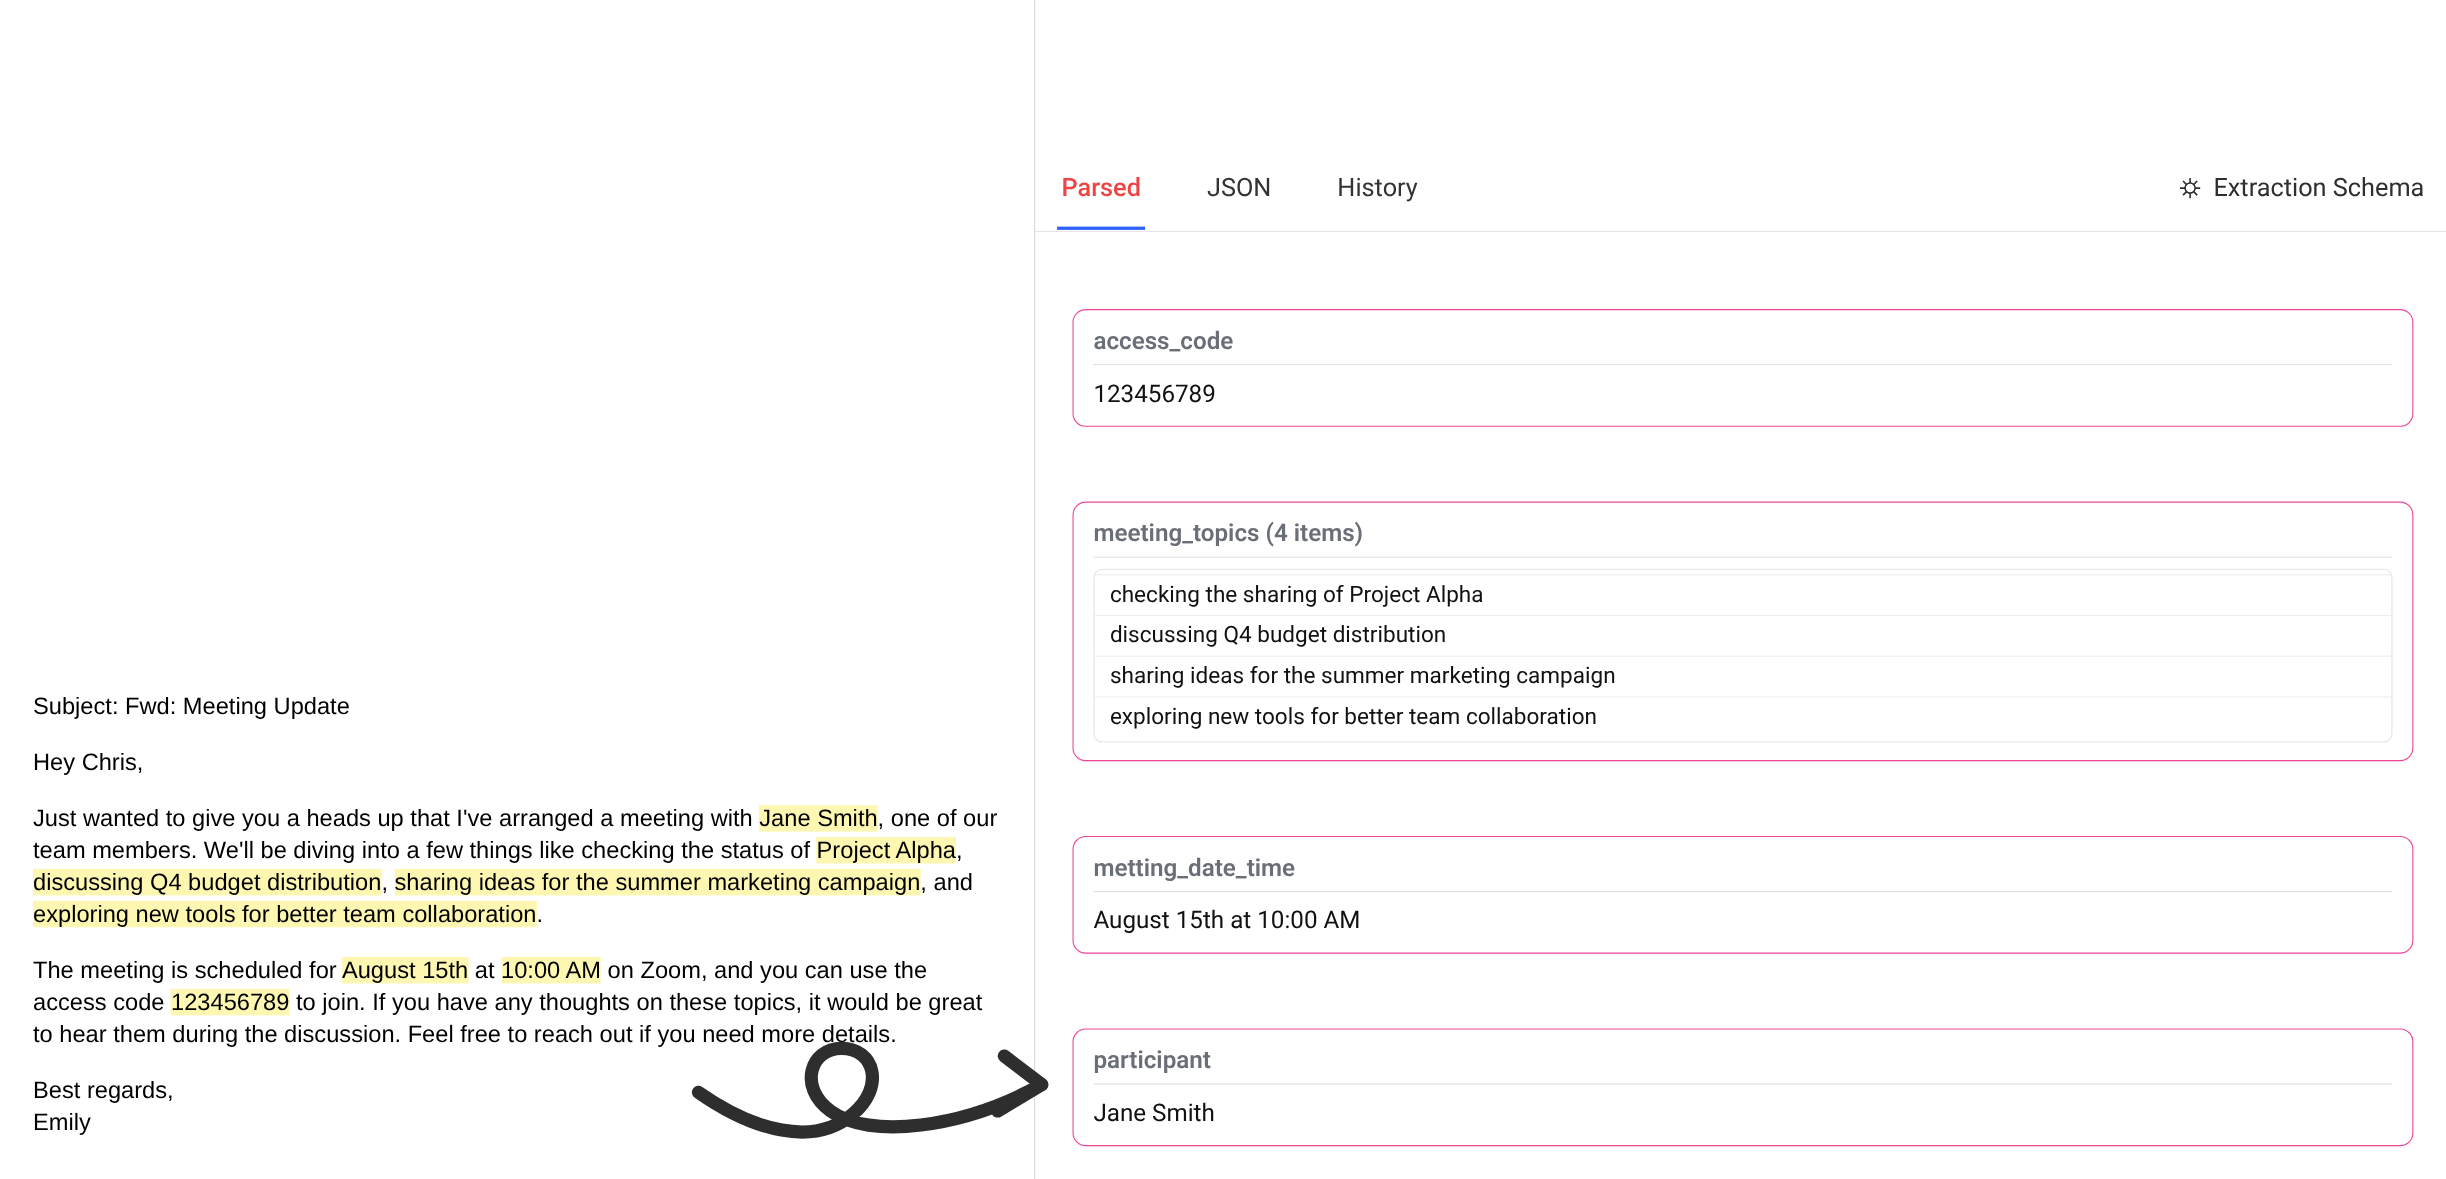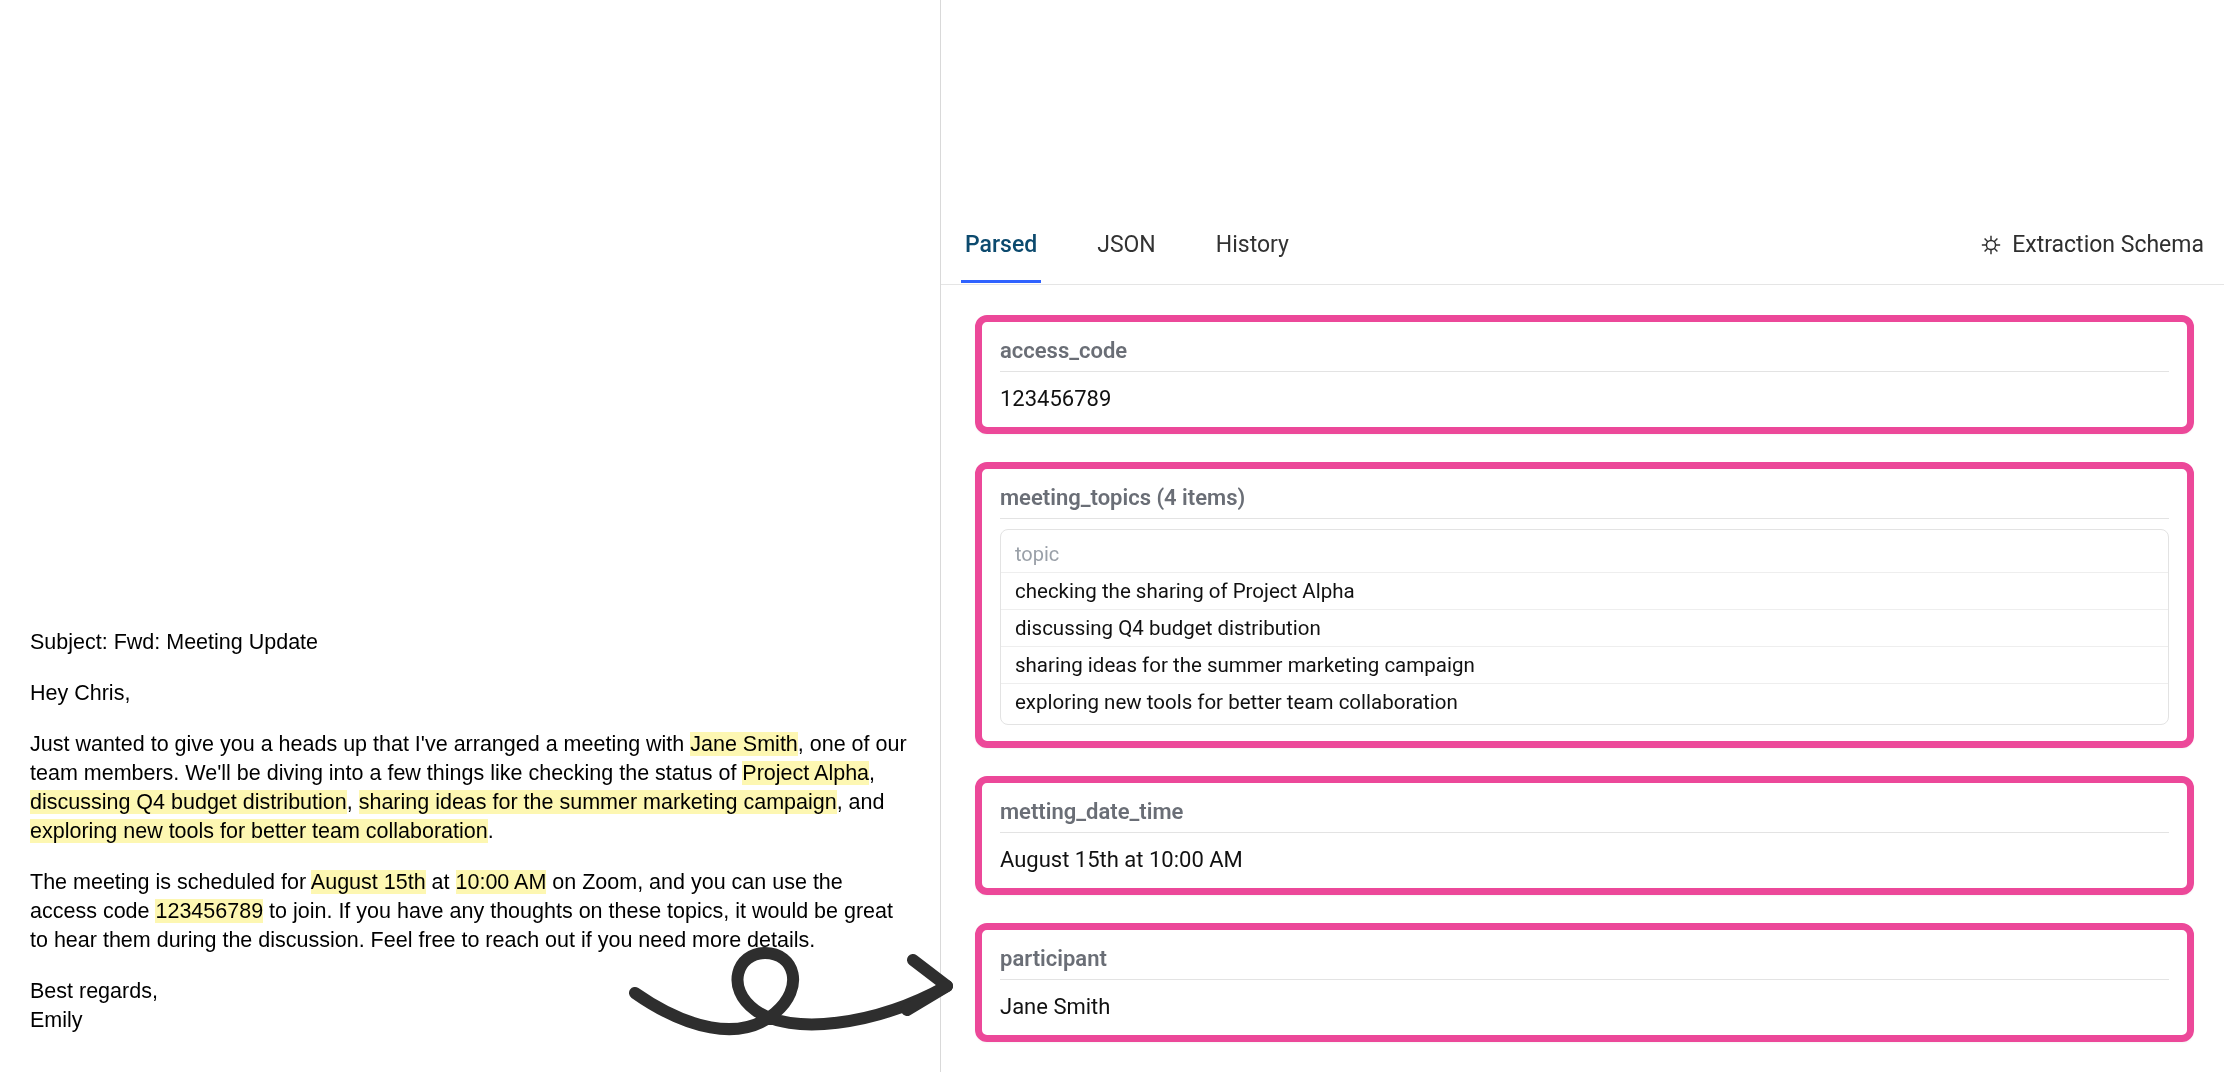"Parsed" .tab.active { color: #0c4a6e -> #ef4444 }
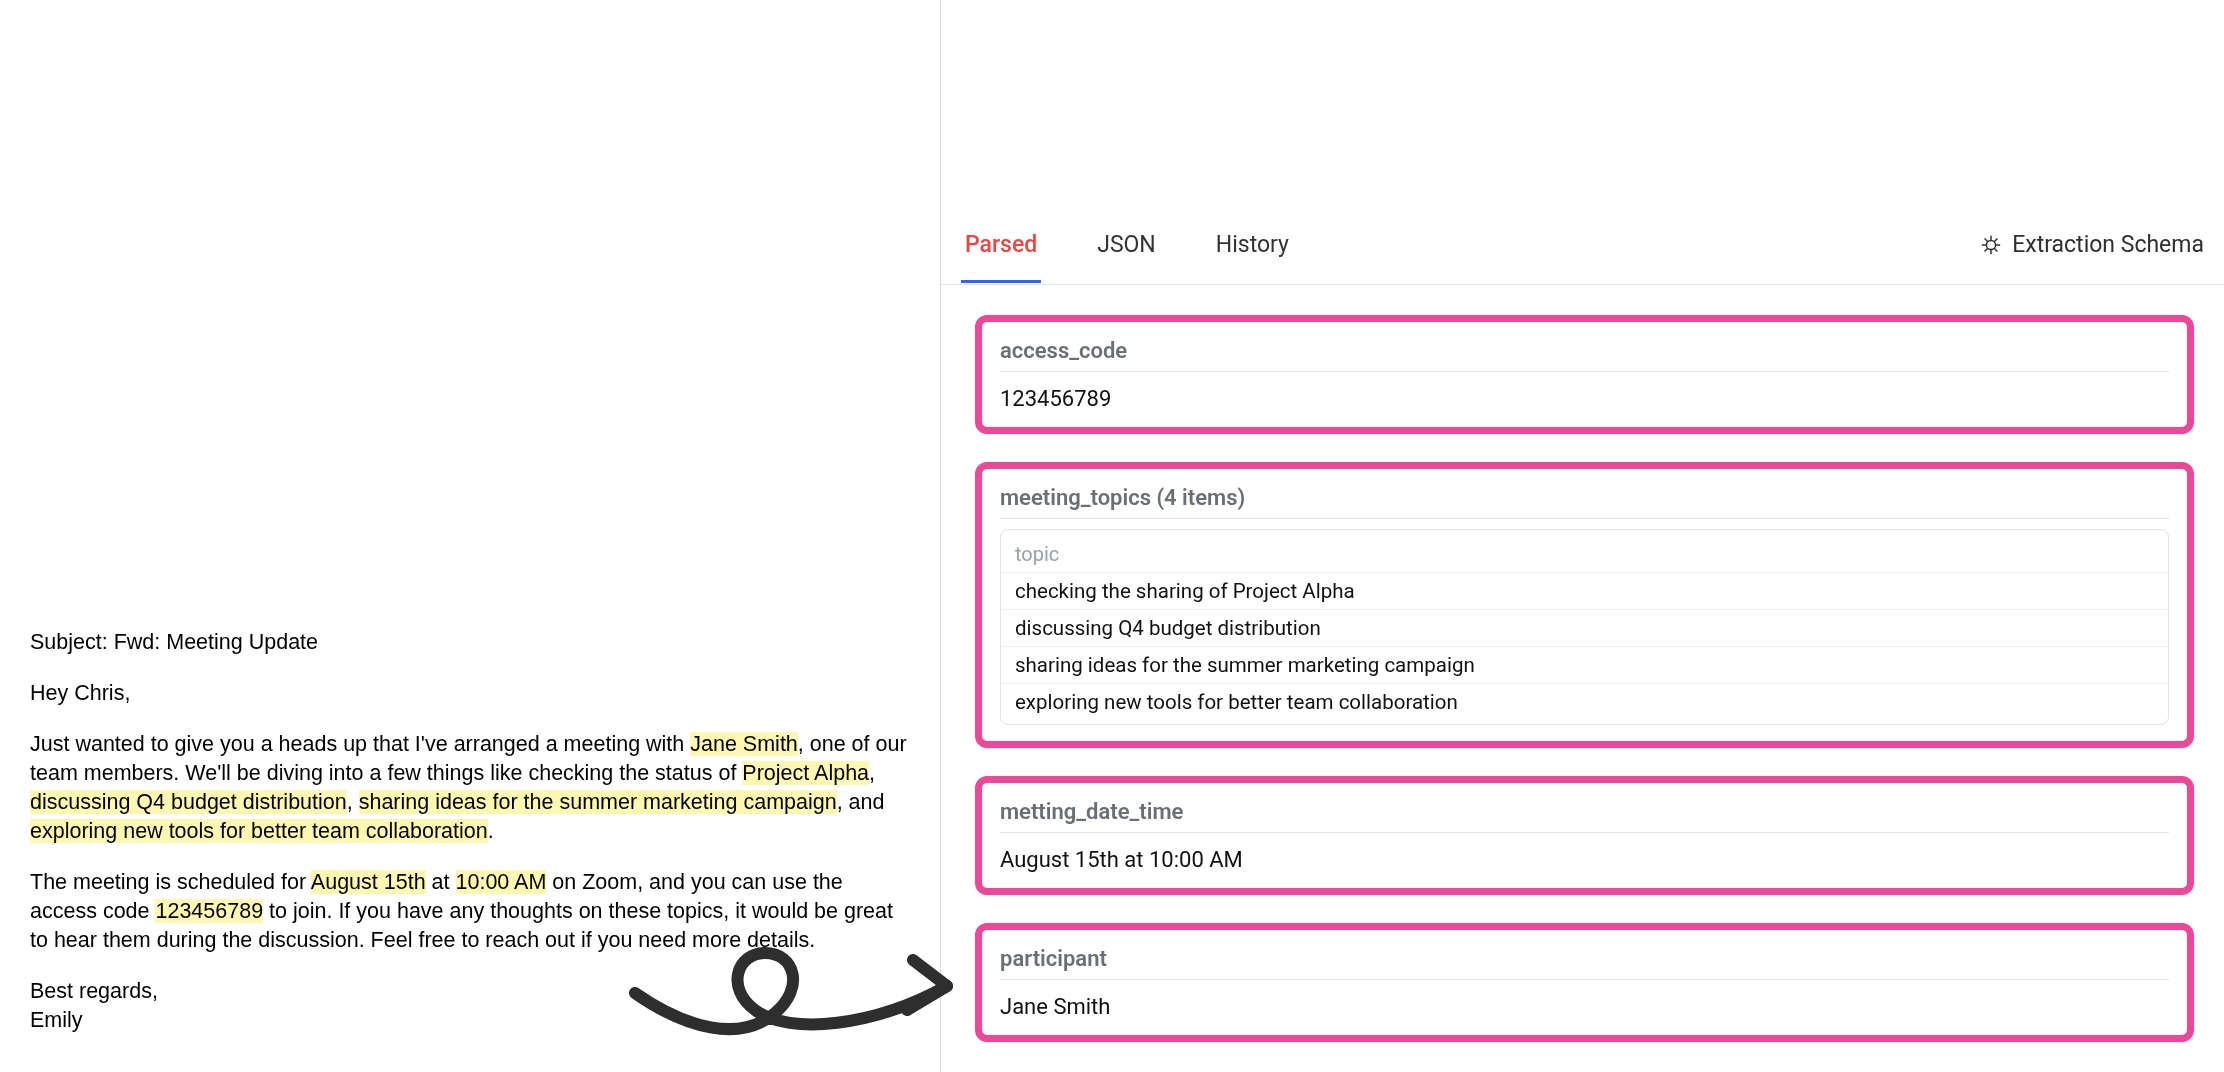"access_code" .card { border: 7px solid #ec4899 -> 1px solid #ec4899; margin-top: none -> 40px }
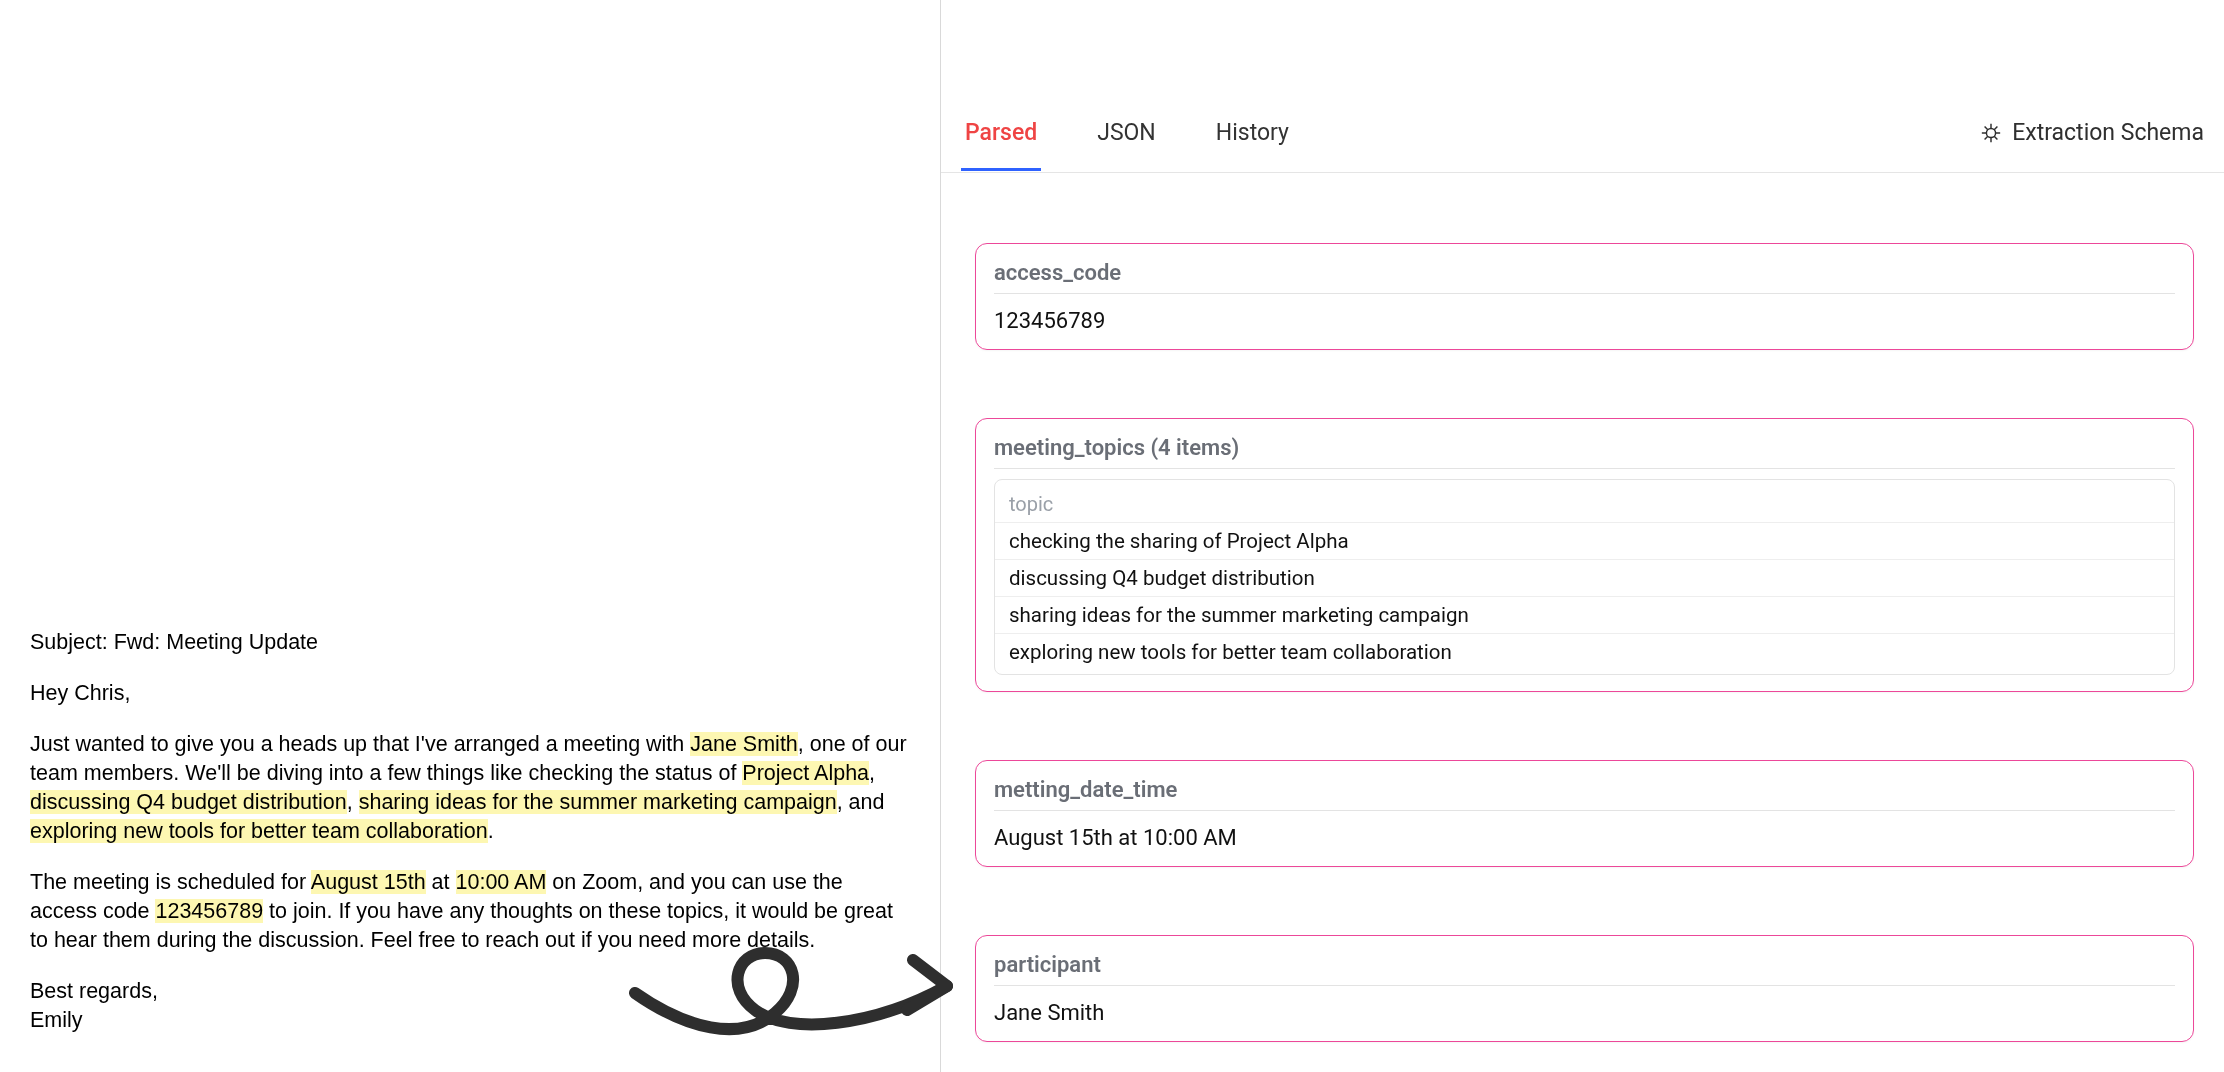"topic" div.subhead { html: <div>topic</div> -> none }
